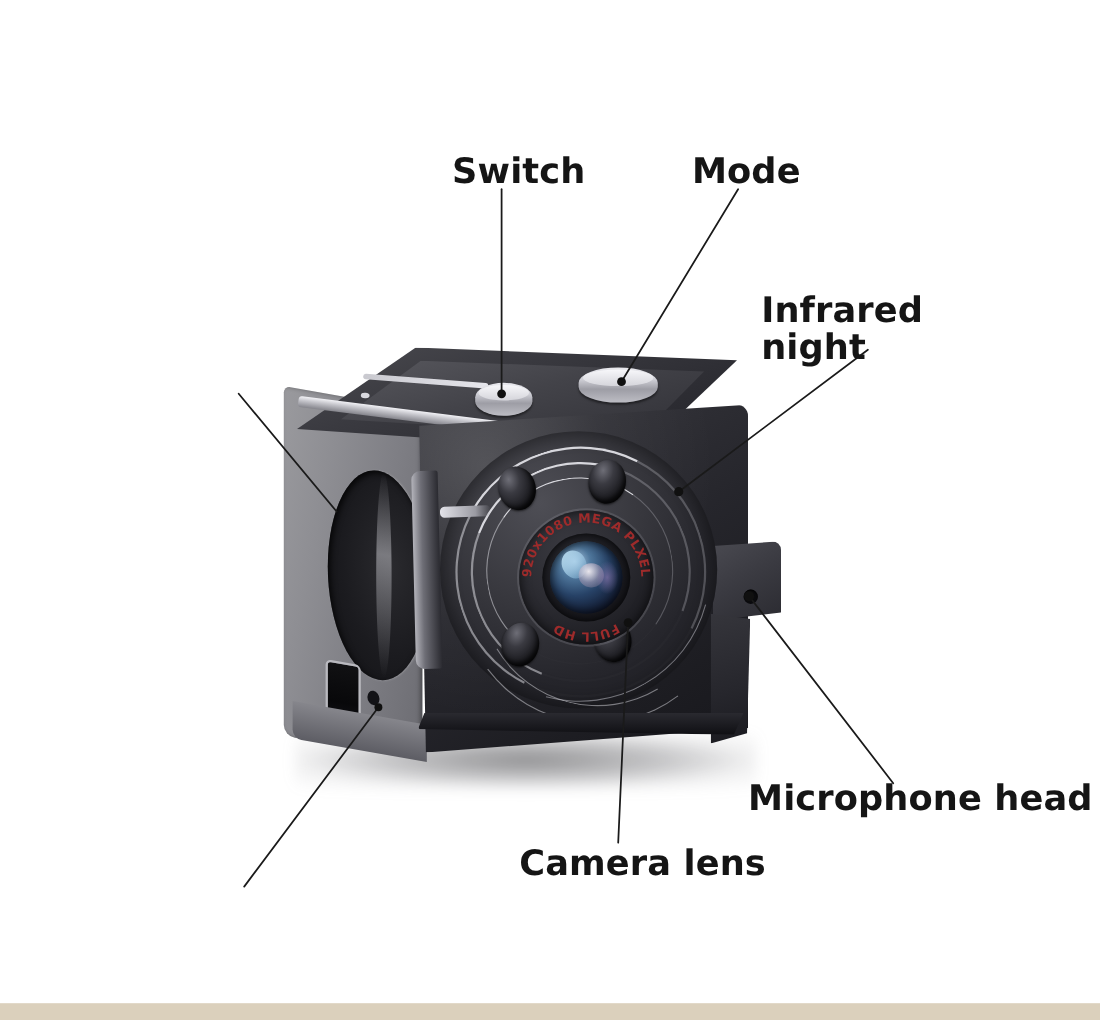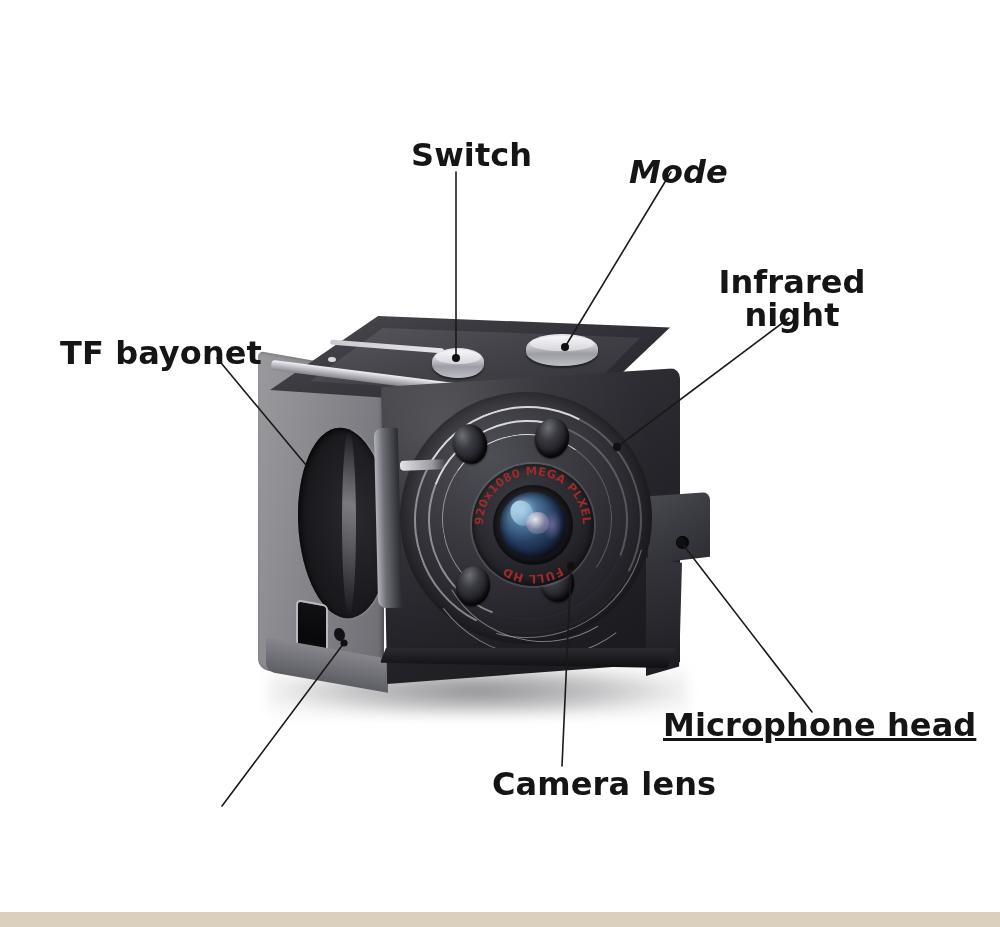"Mode" div.callout-label { font-style: italic -> none; top: 156px -> 139px }
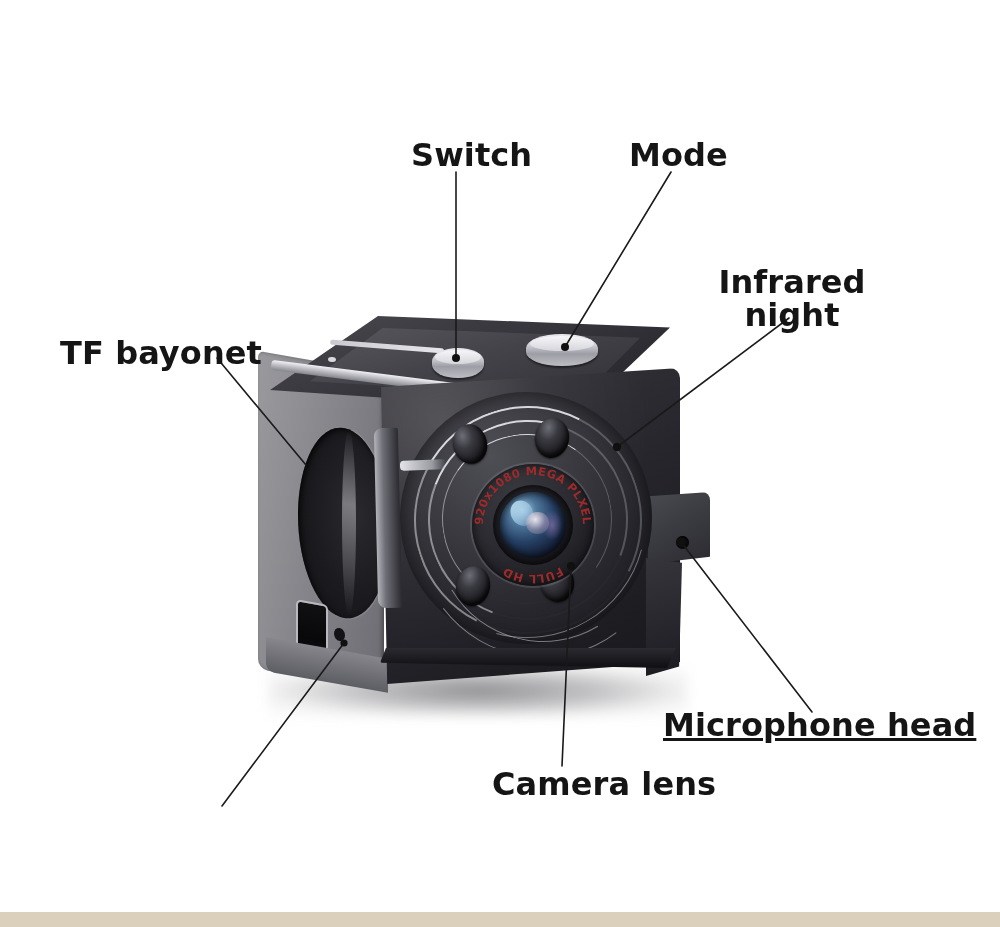"Infrared night" .callout-label.two-line { text-align: center -> none }
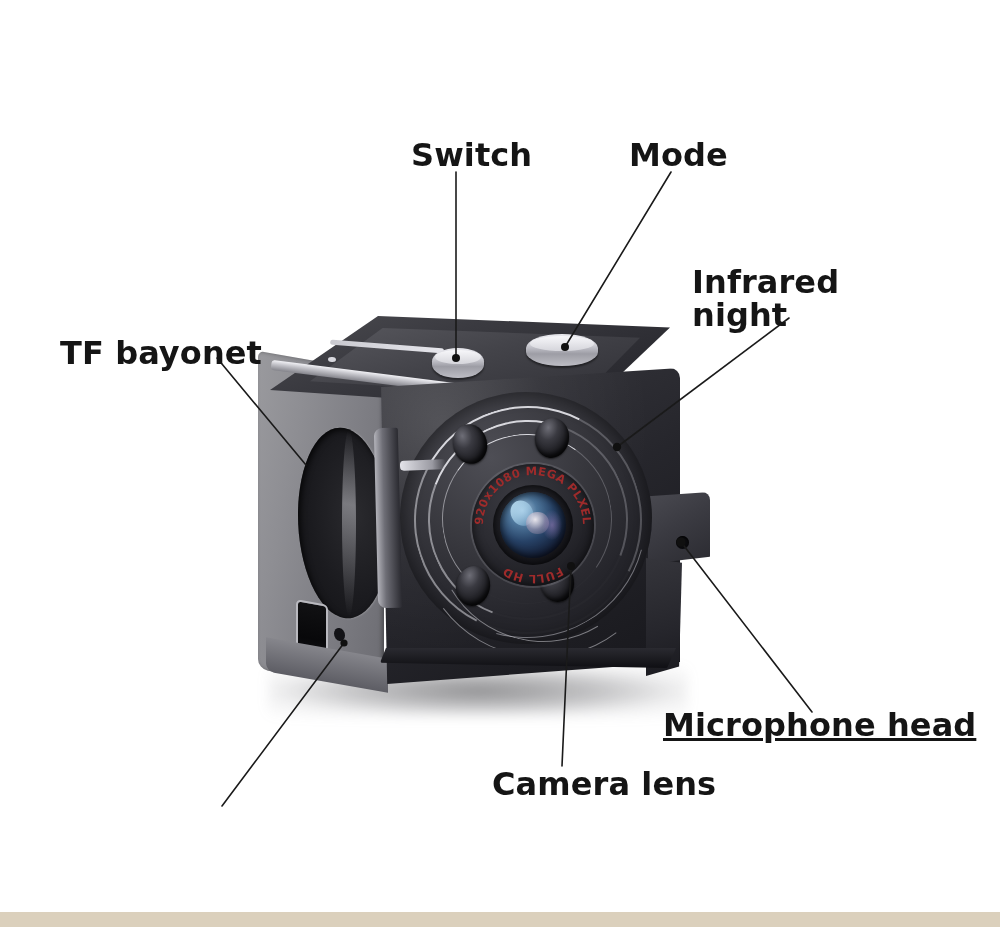"TF bayonet" div.callout-label { html: <div>TF bayonet</div> -> none }
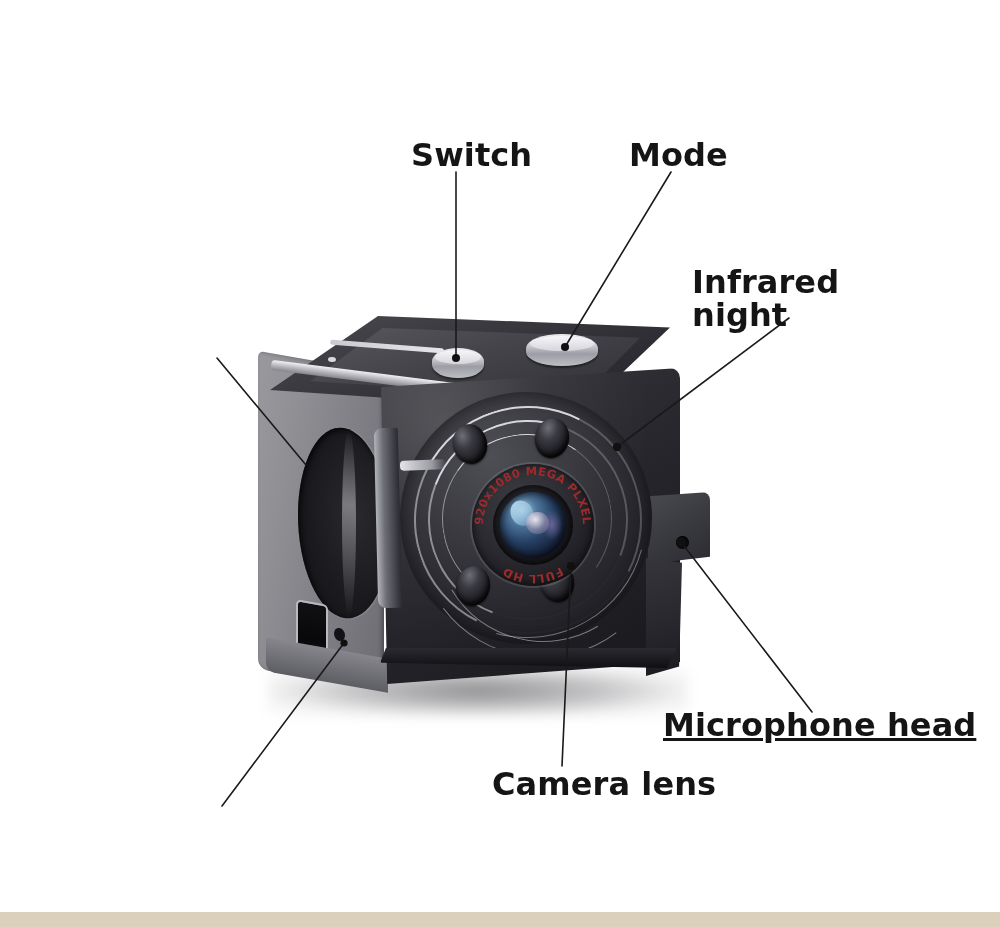"Microphone head" div.callout-label { left: 663px -> 680px; text-decoration: underline -> none }
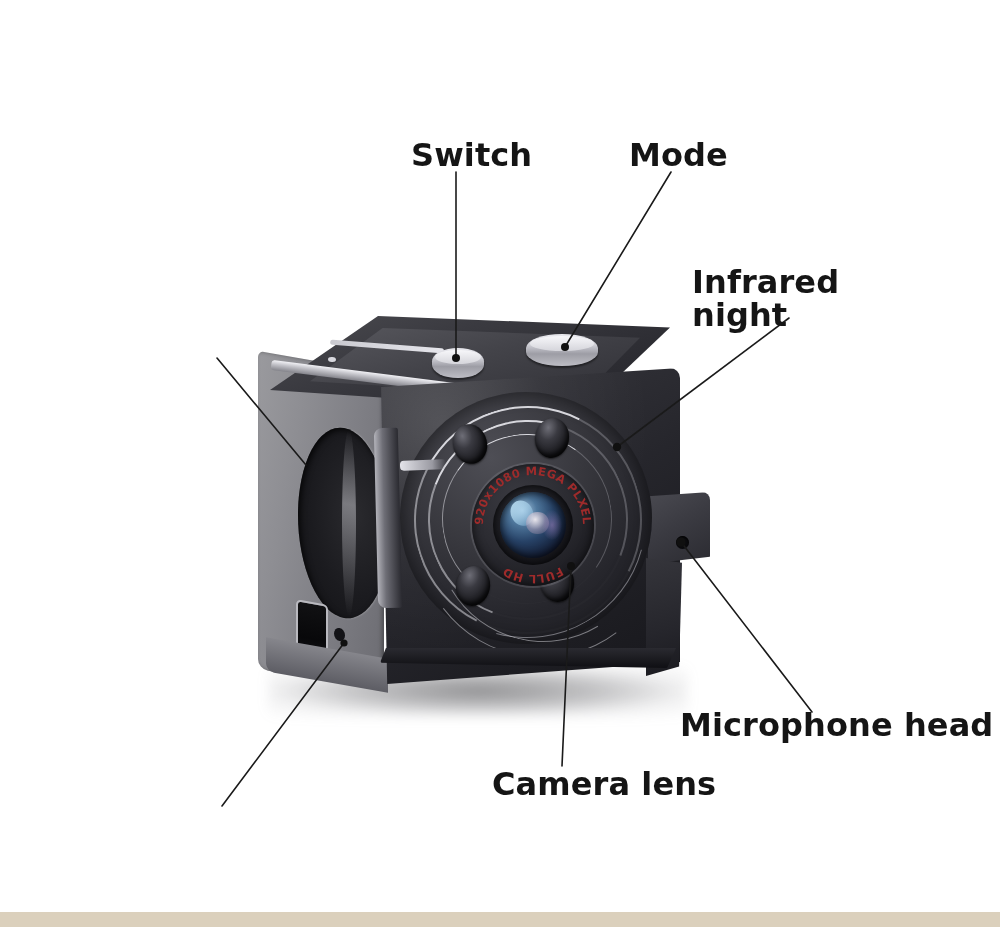"Camera lens" div.callout-label { margin-left: 20px -> none }
